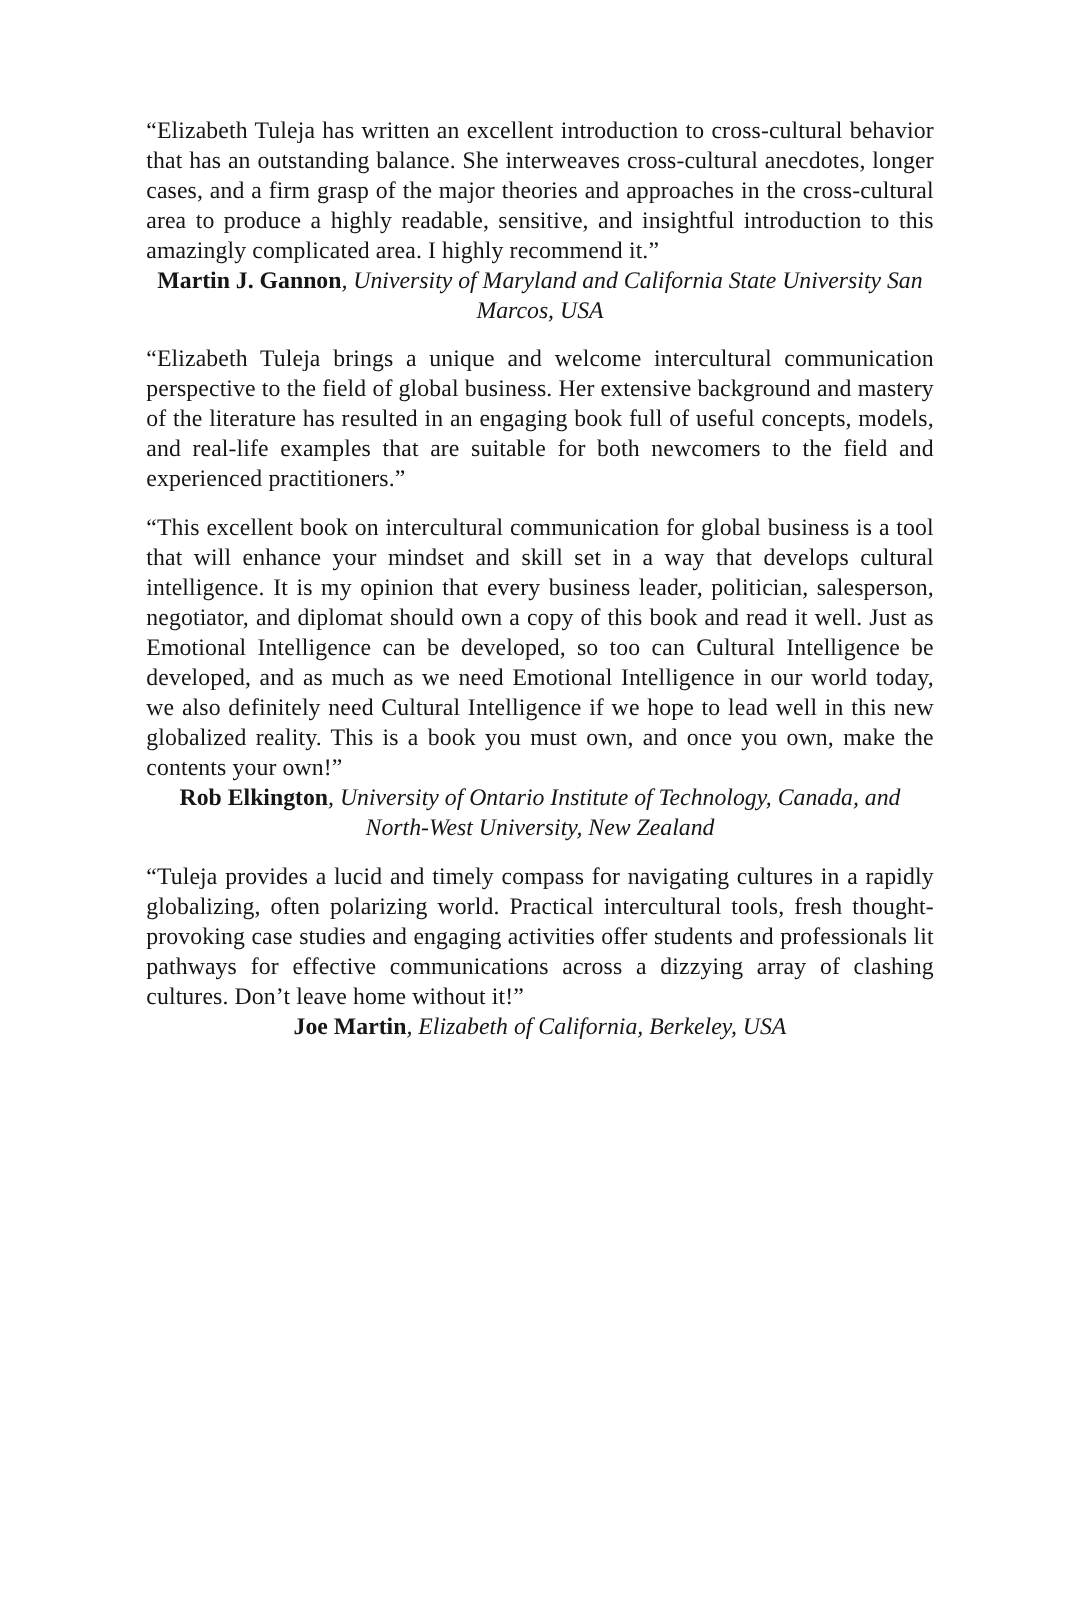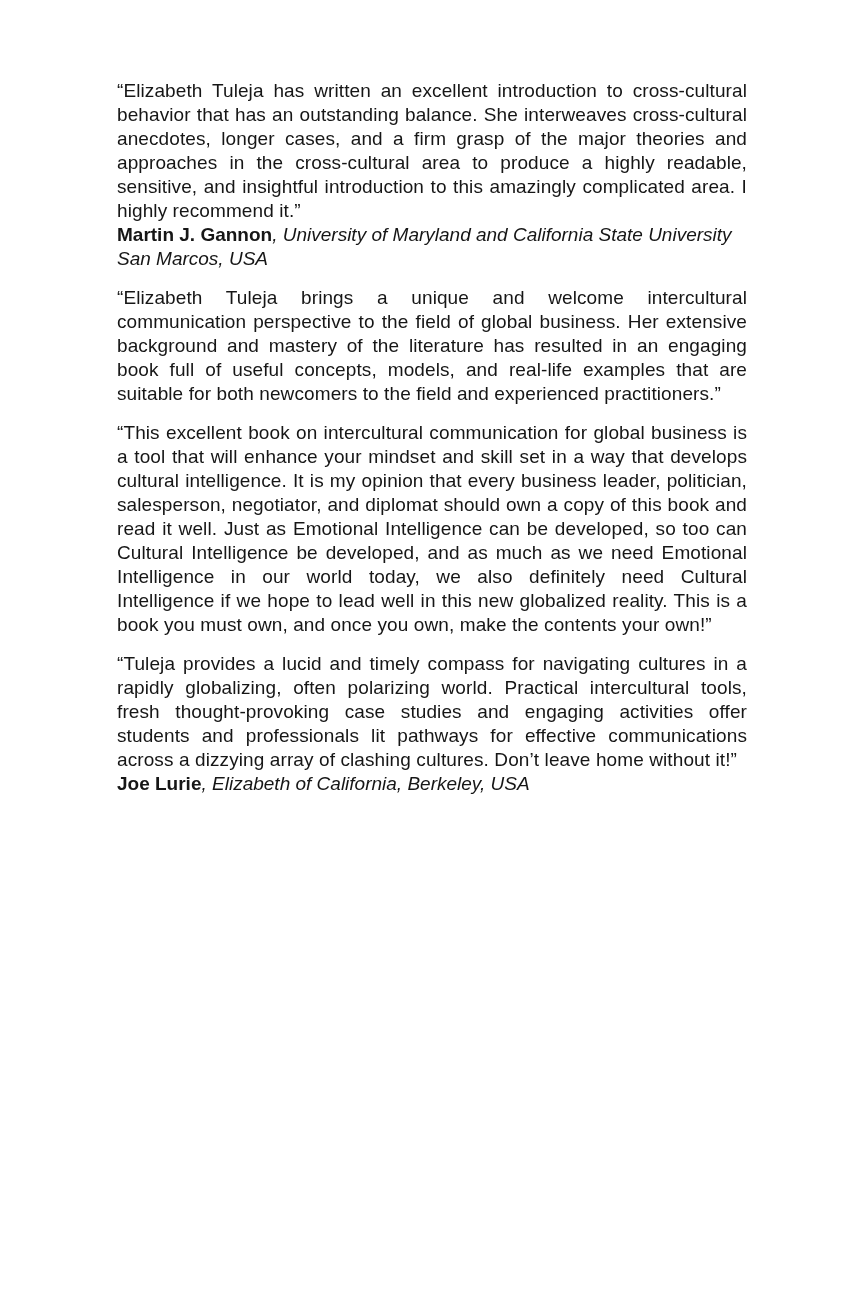"“Elizabeth Tuleja has written an" .page { font-family: Liberation Sans, sans-serif -> Liberation Serif, serif; top: 79px -> 93px }
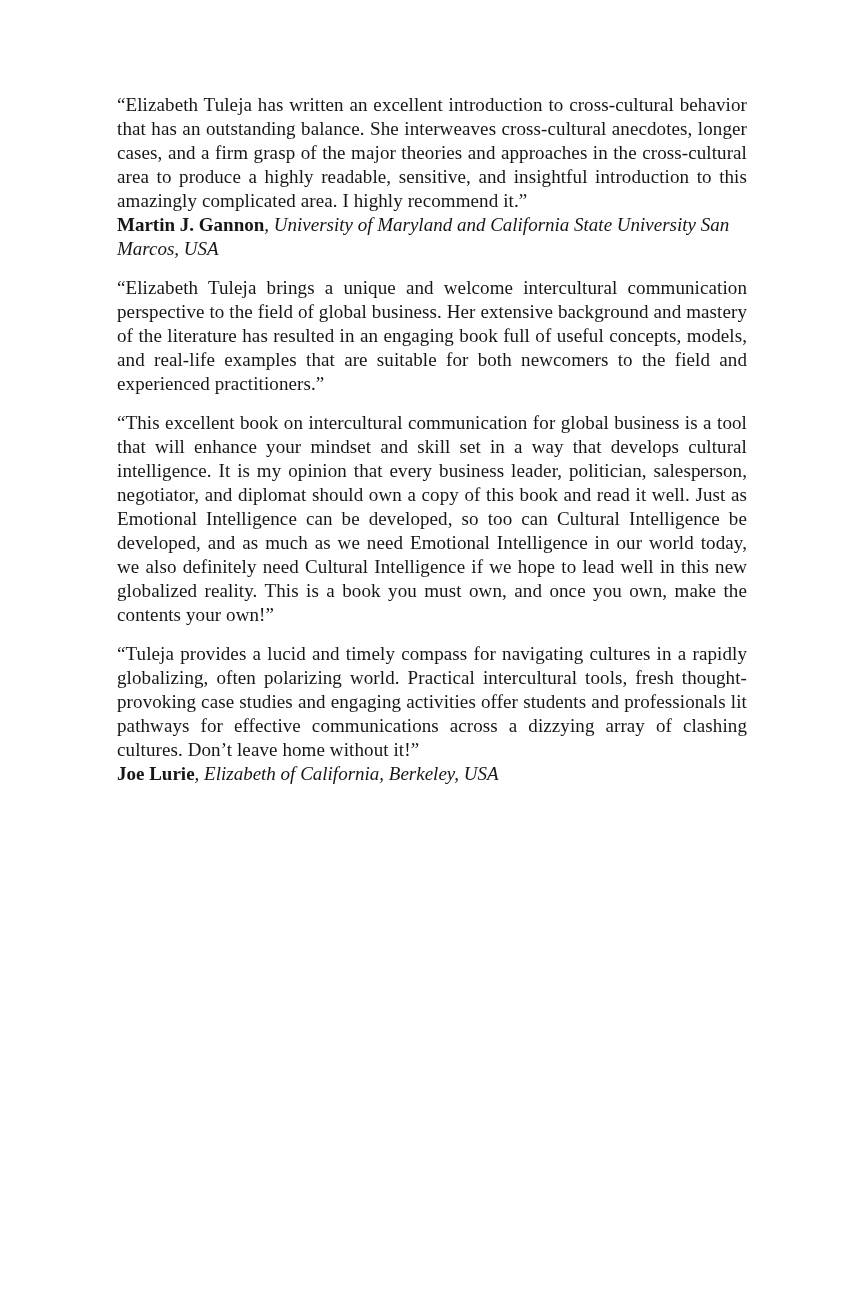"Martin J. Gannon, University of" .attrib { text-align: left -> center }
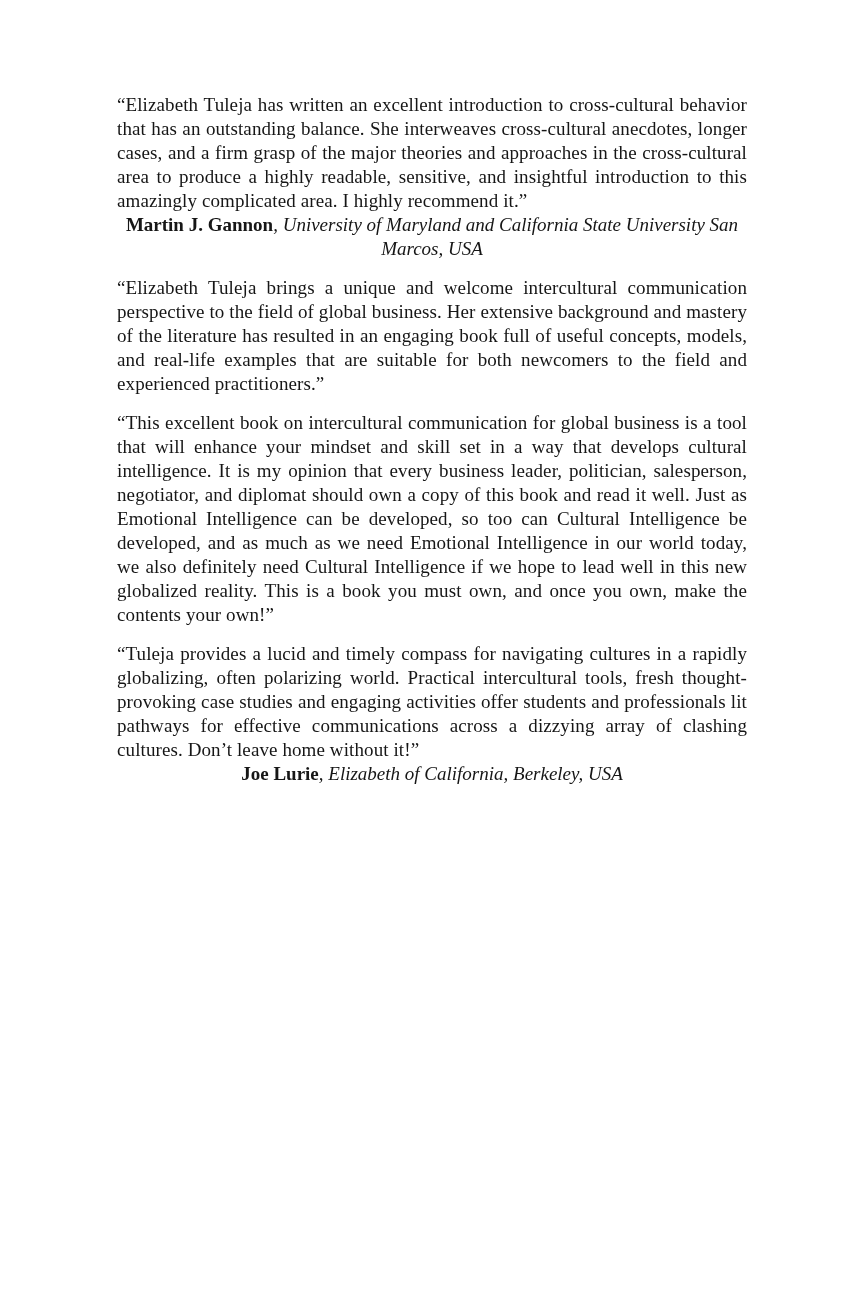"Rob Elkington, University of Ontario" p.attrib { html: none -> <p><span>Rob Elkington</span><span>, University of Ontario Institute of Technology, Canada, and North-West University, New Zealand</span></p> }
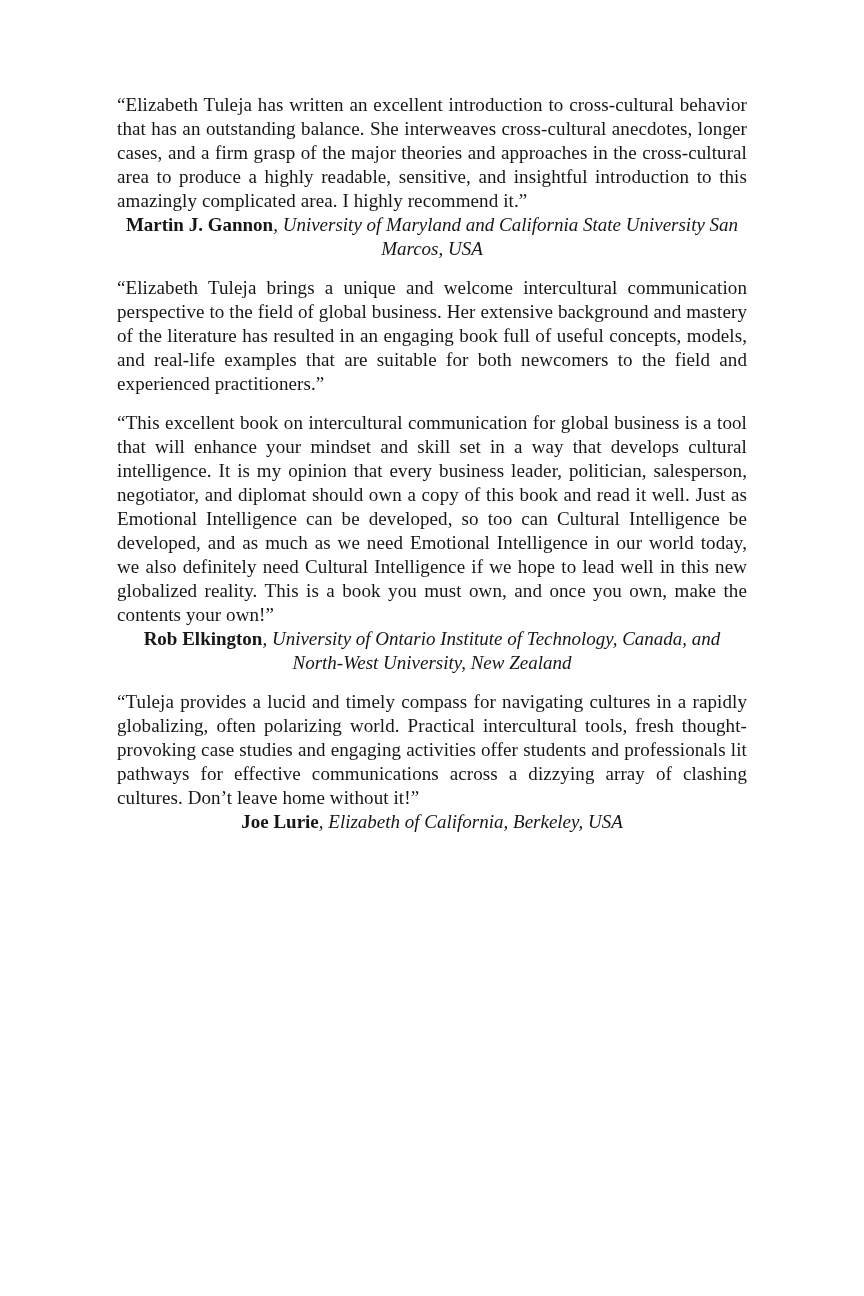"Joe Lurie" span.endorser-name { text: Lurie -> Martin }
